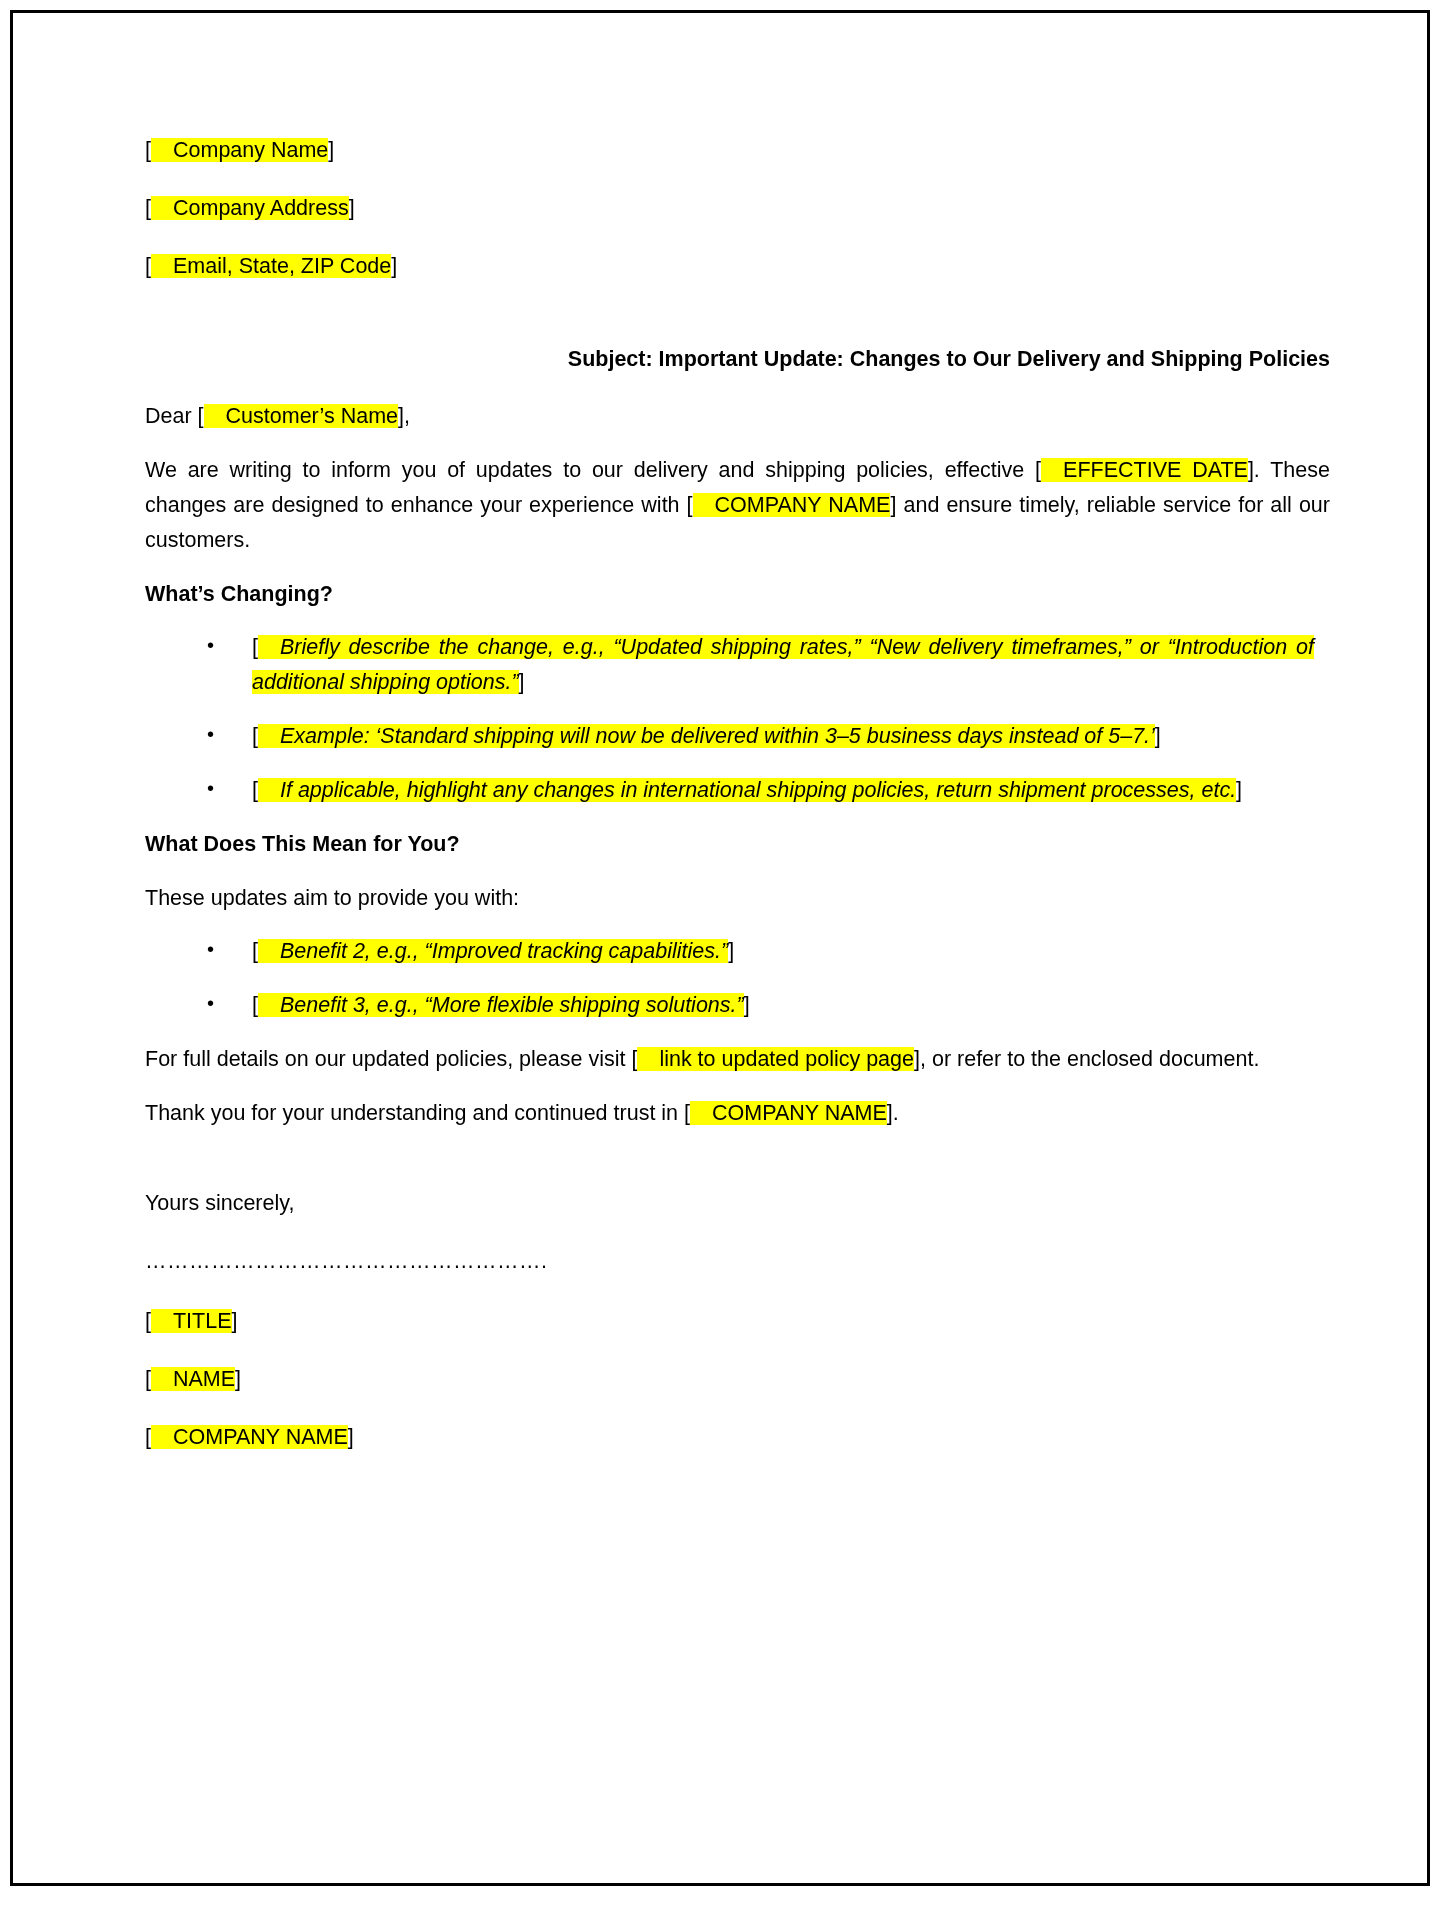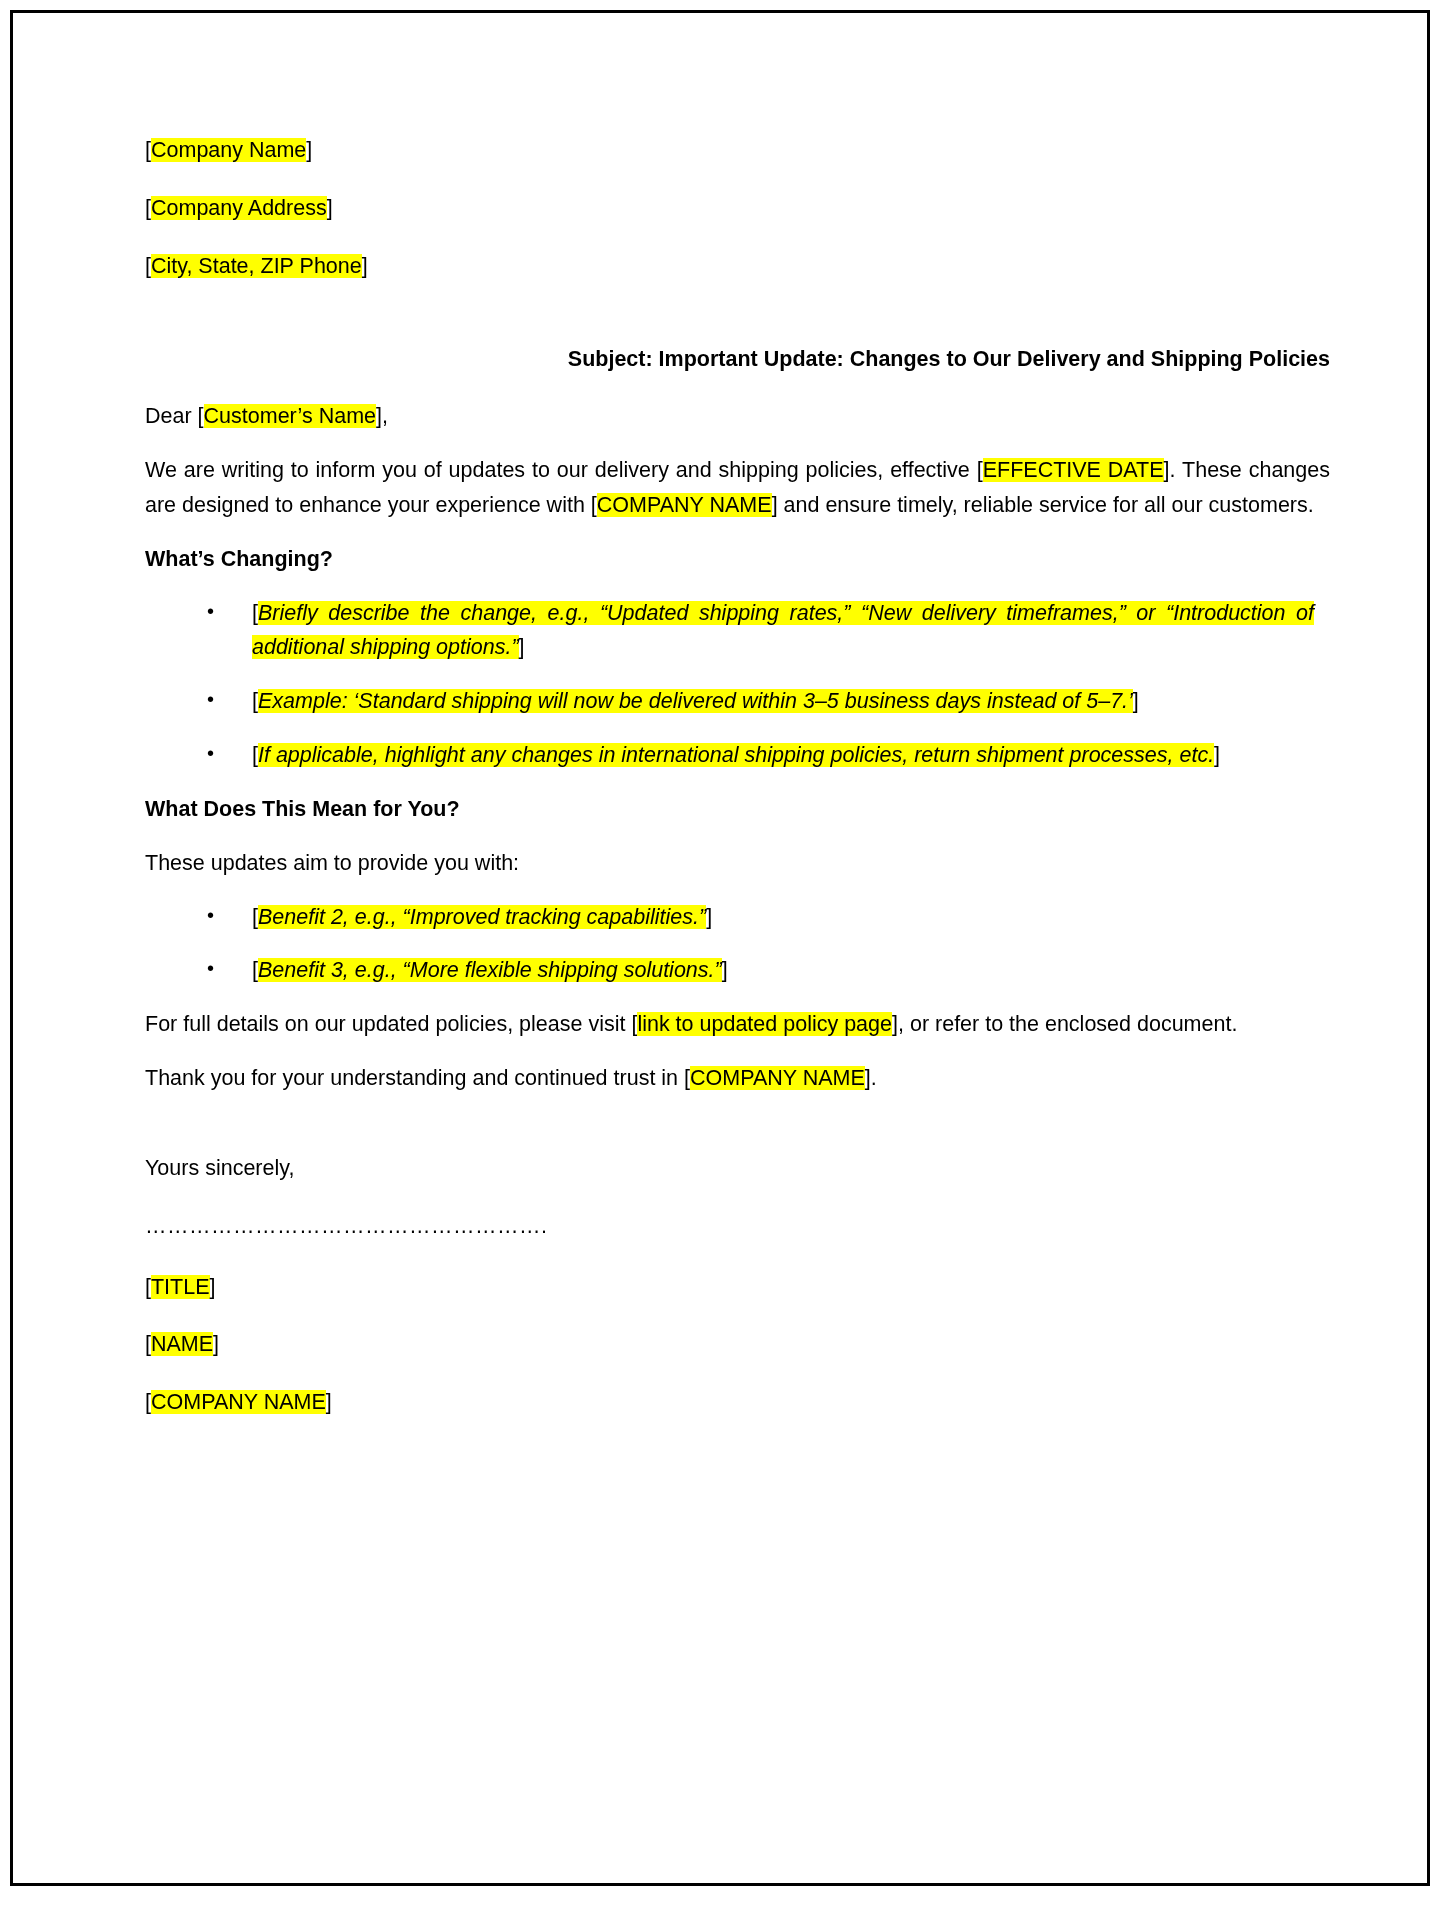"Company Name" .hl { padding-left: none -> 22px }
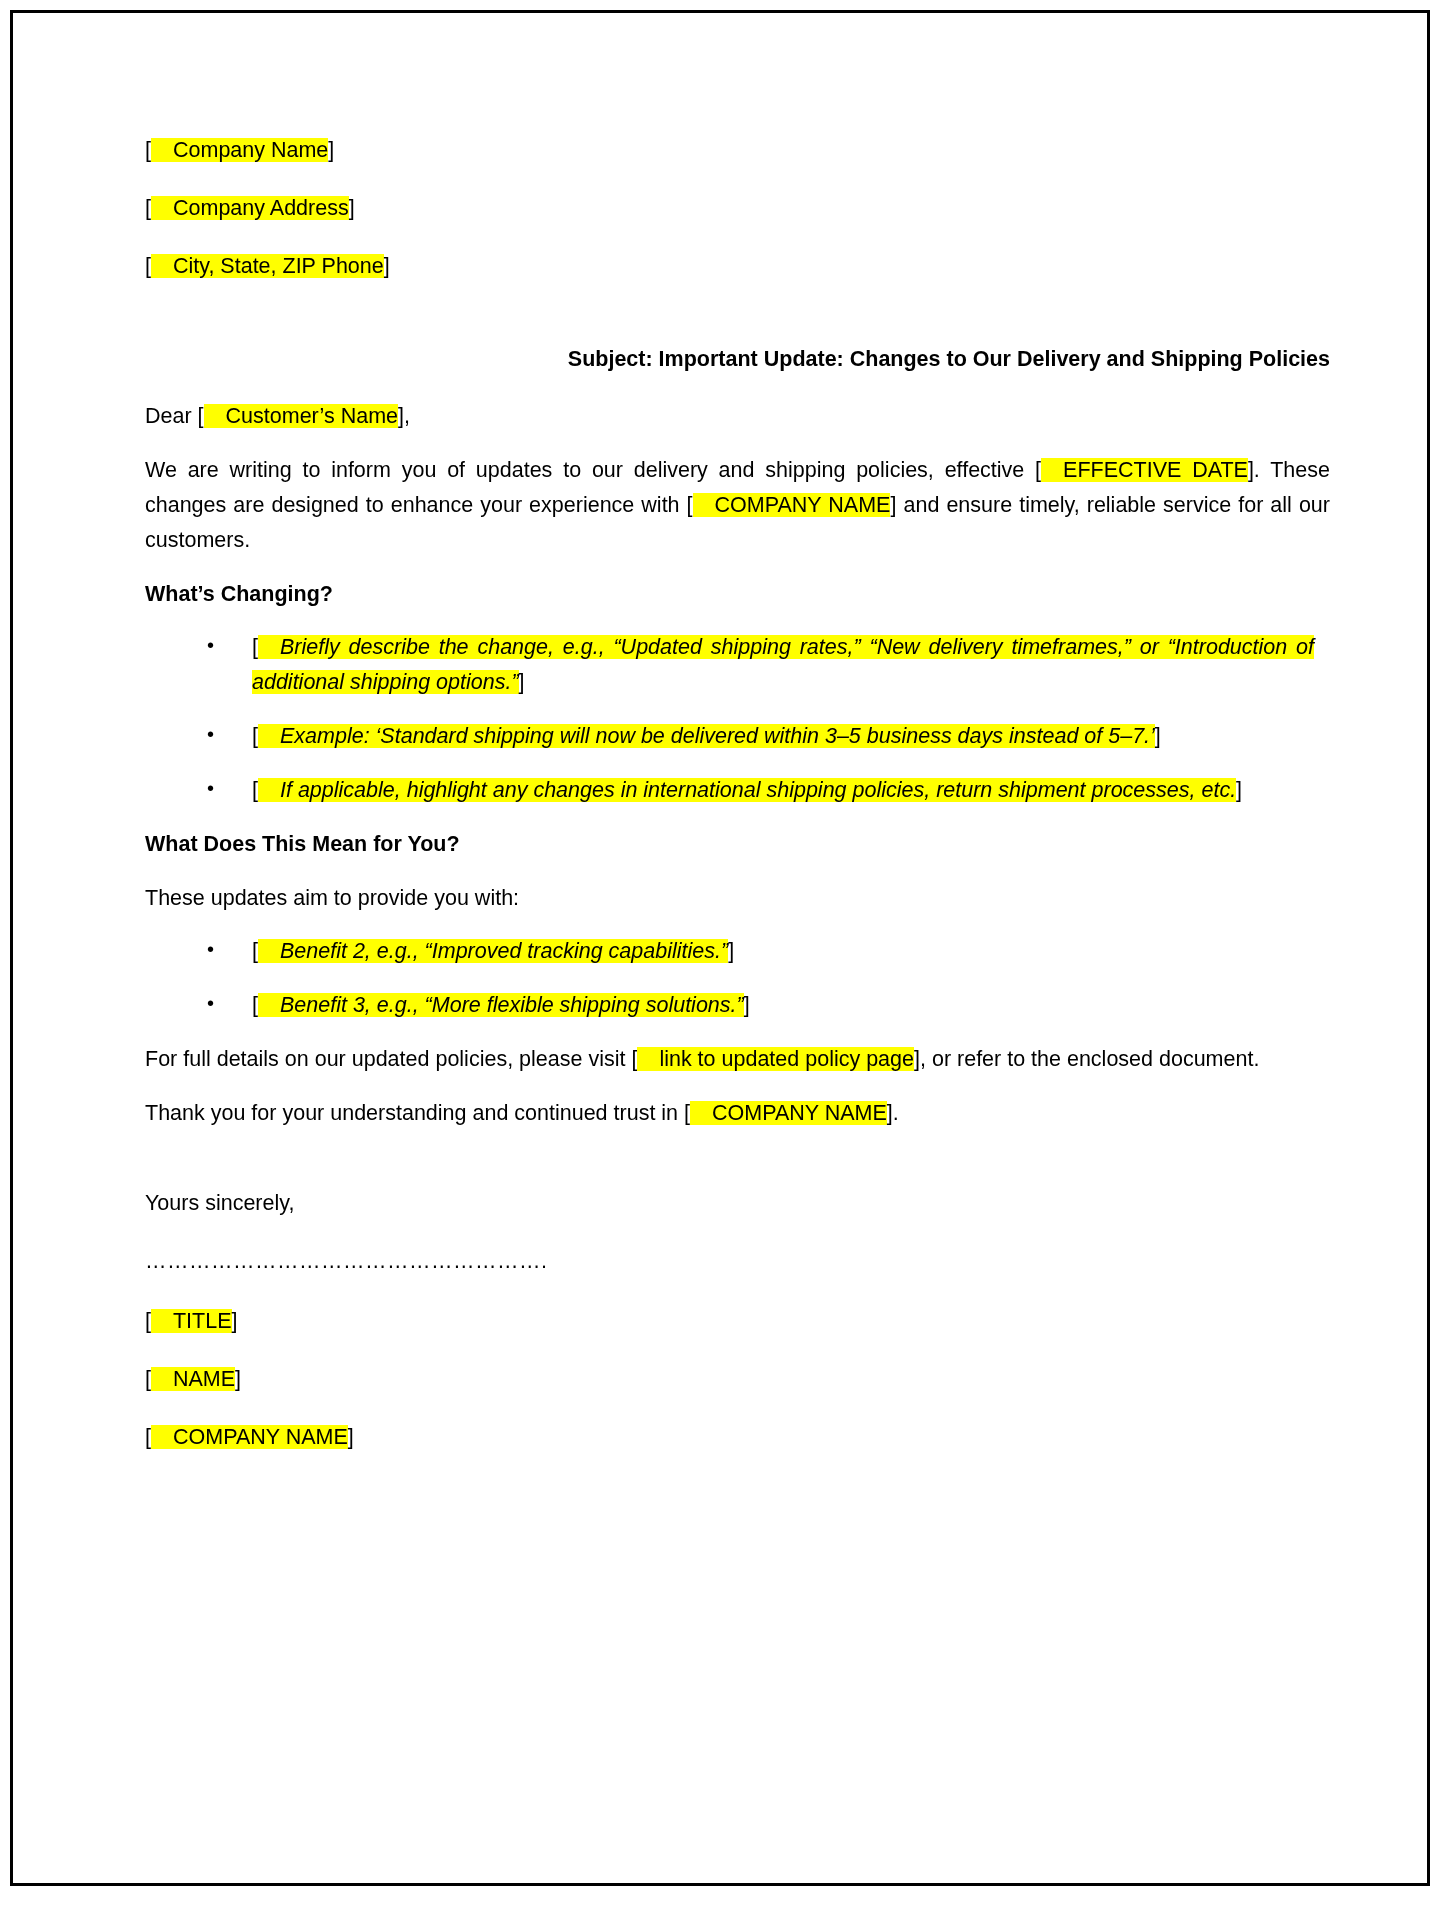"City, State, ZIP Phone" span.hl { text: City, State, ZIP Phone -> Email, State, ZIP Code }
